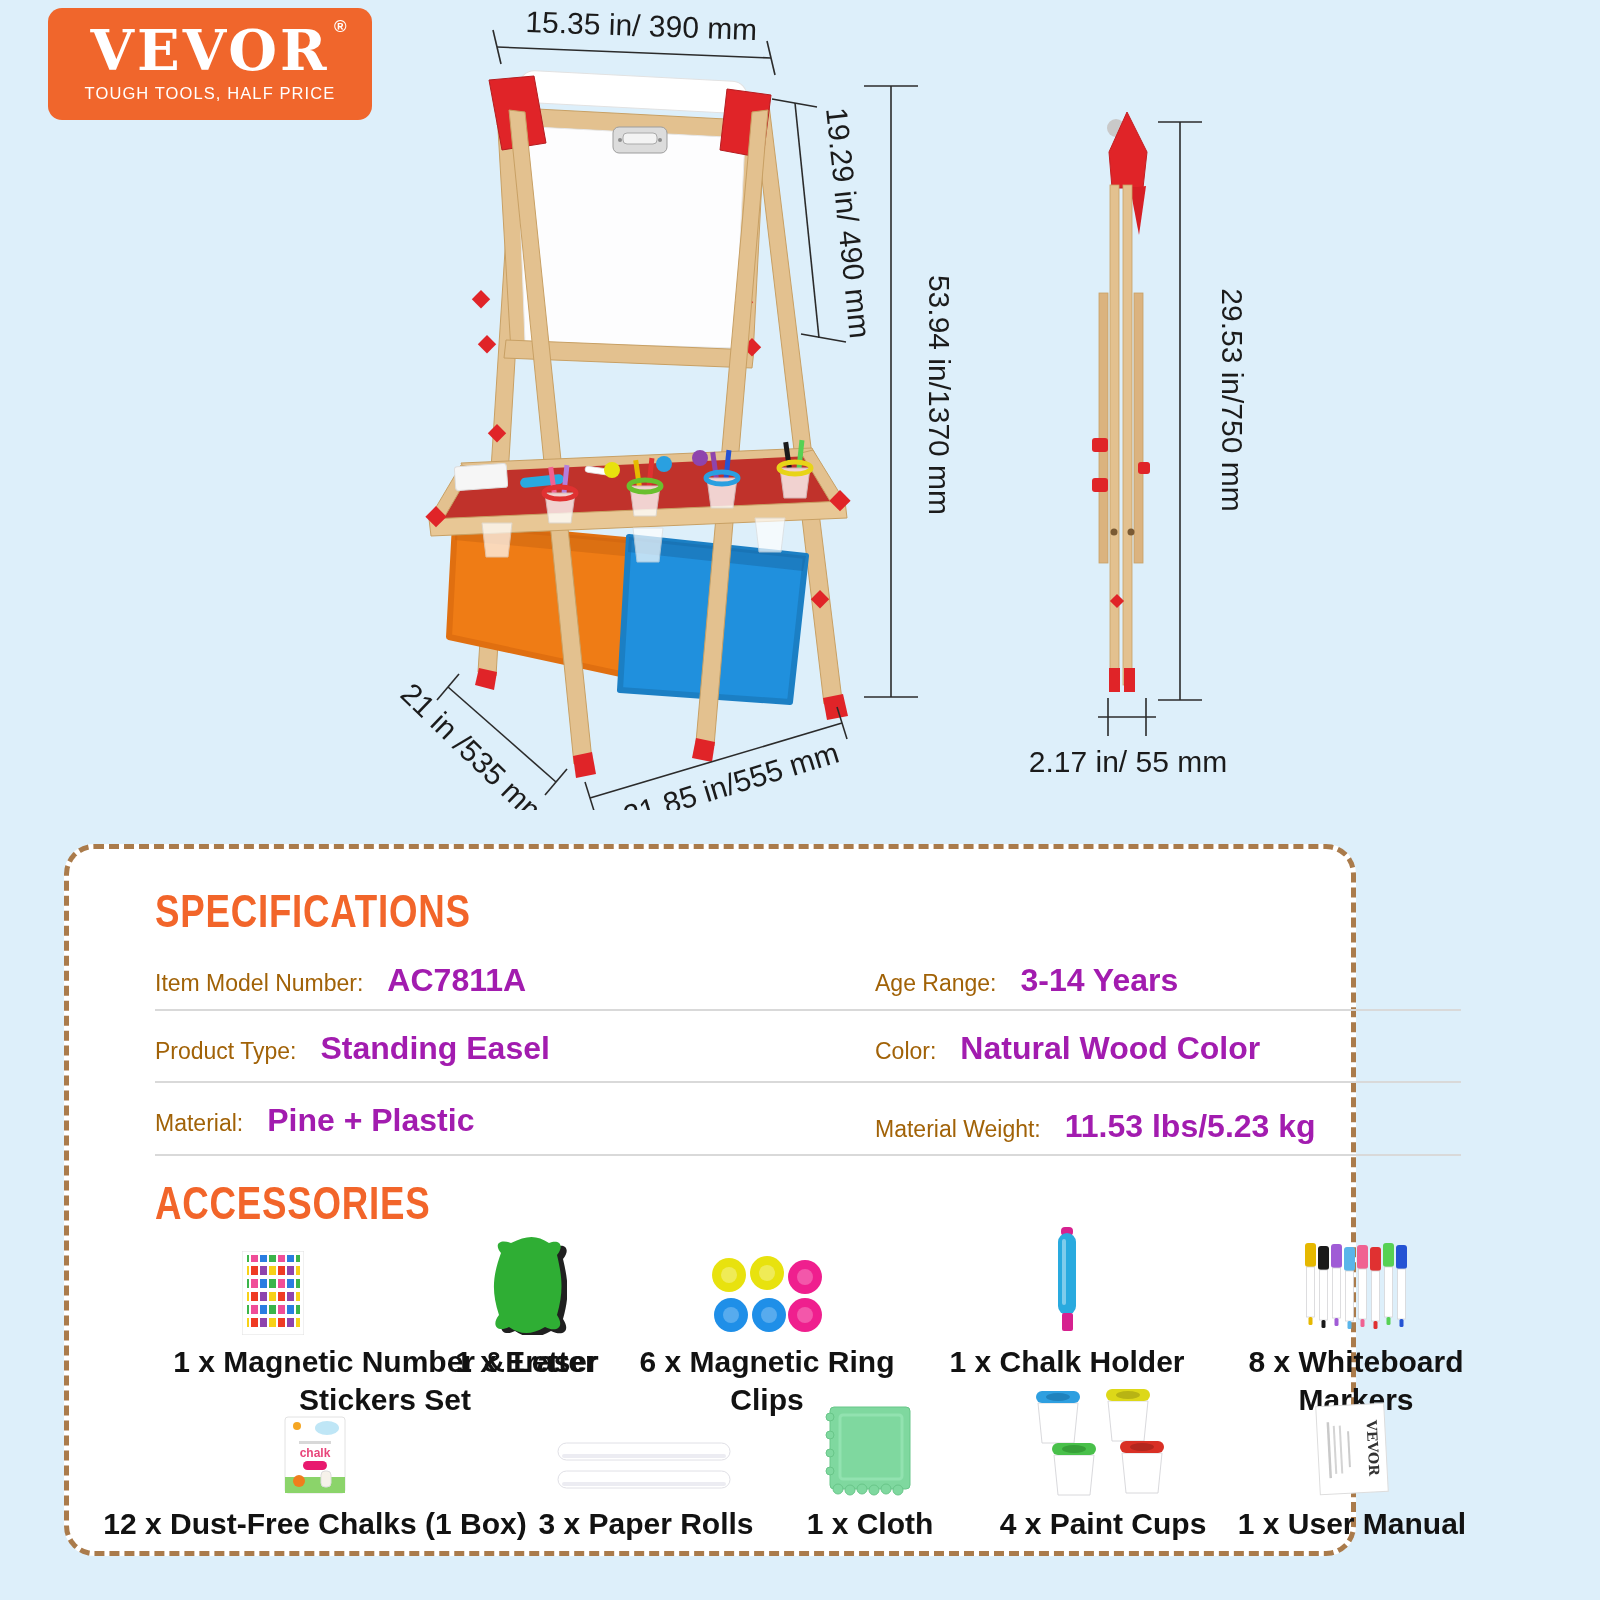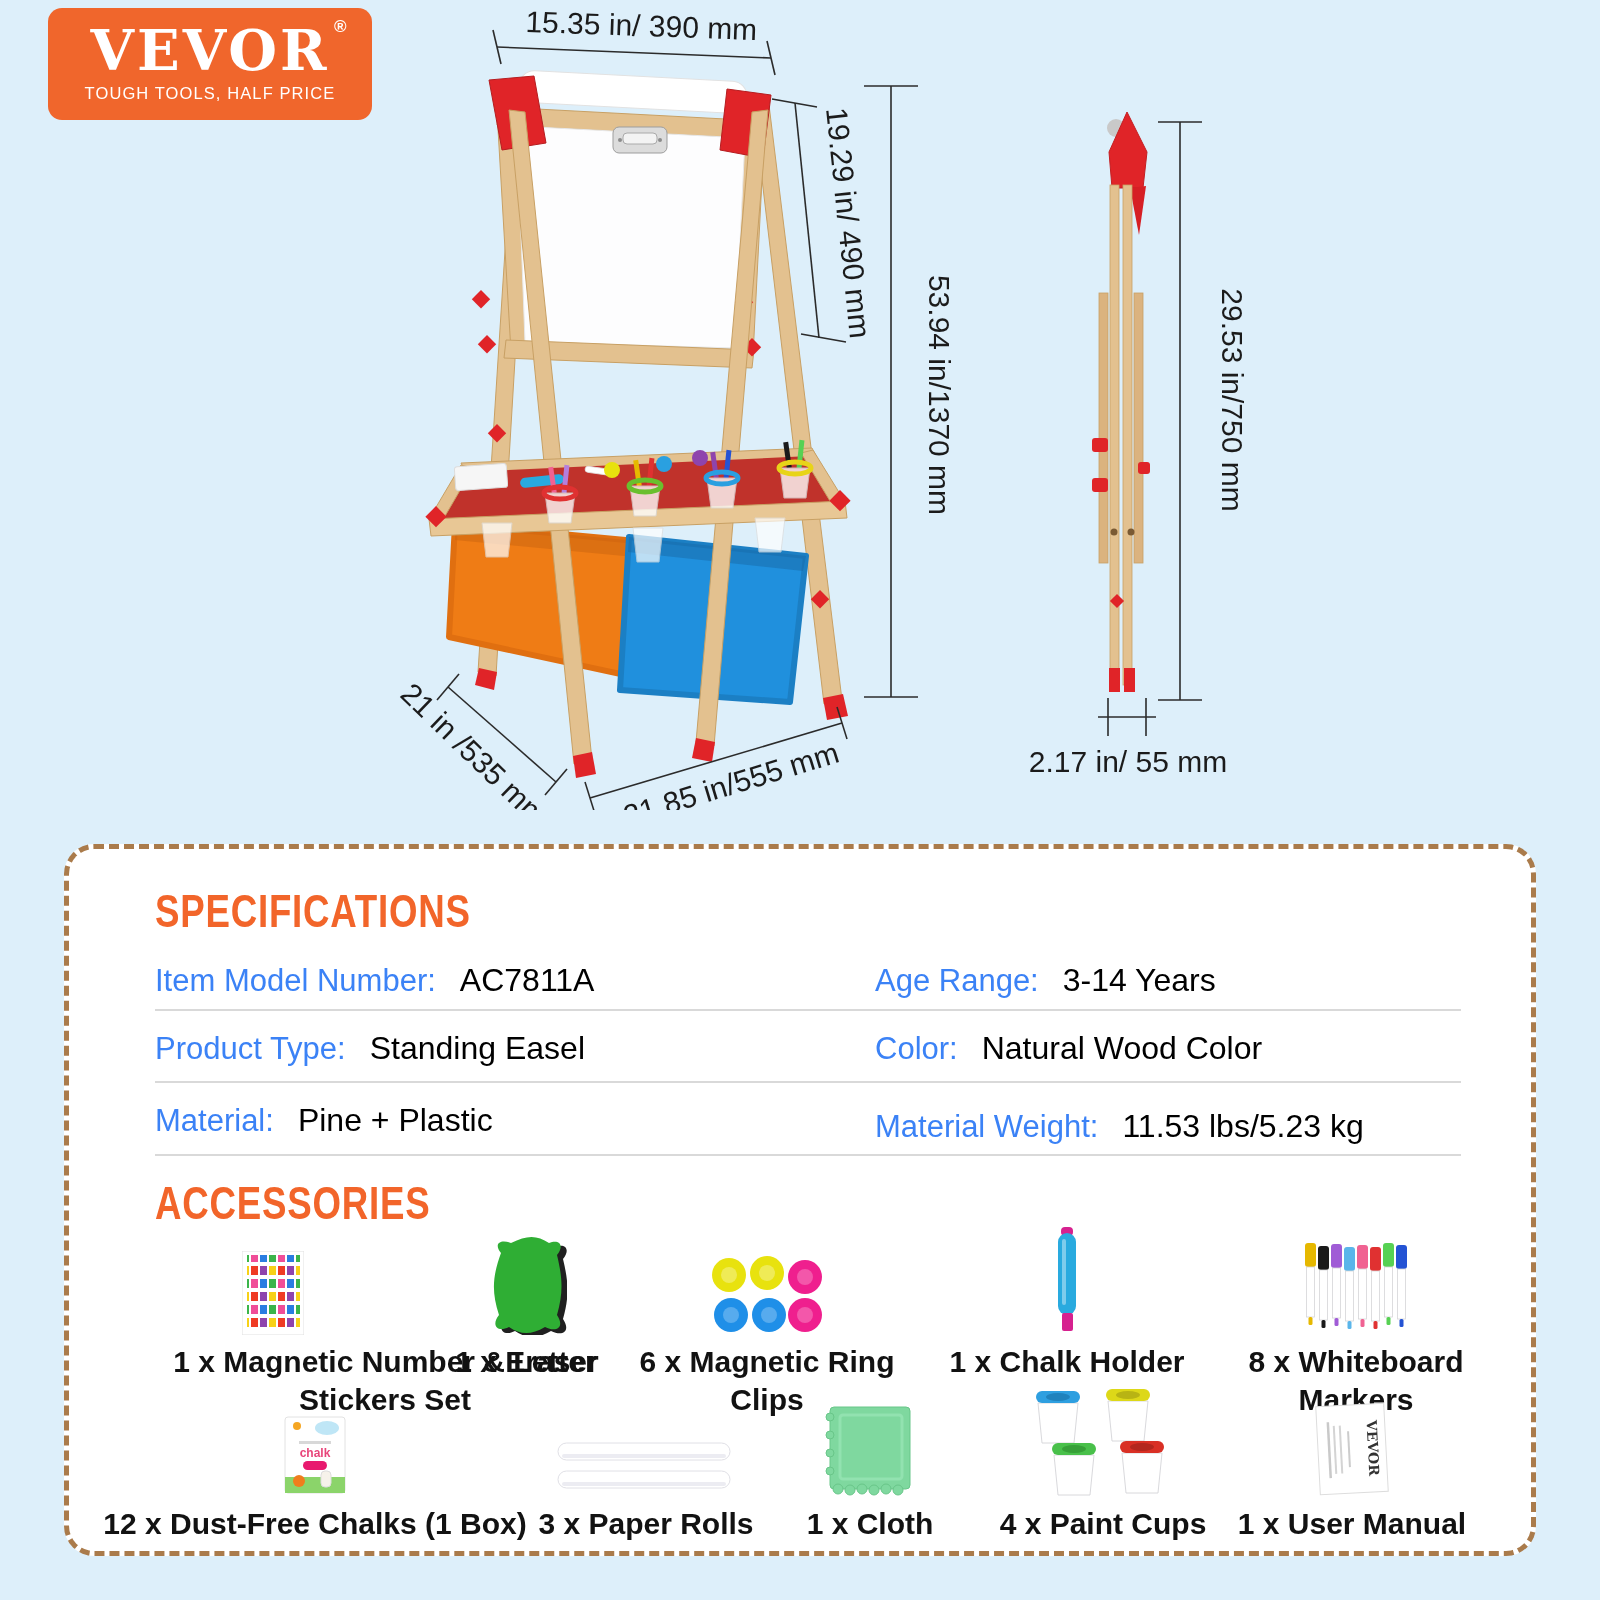"SPECIFICATIONS" .panel { width: 1472px -> 1292px }
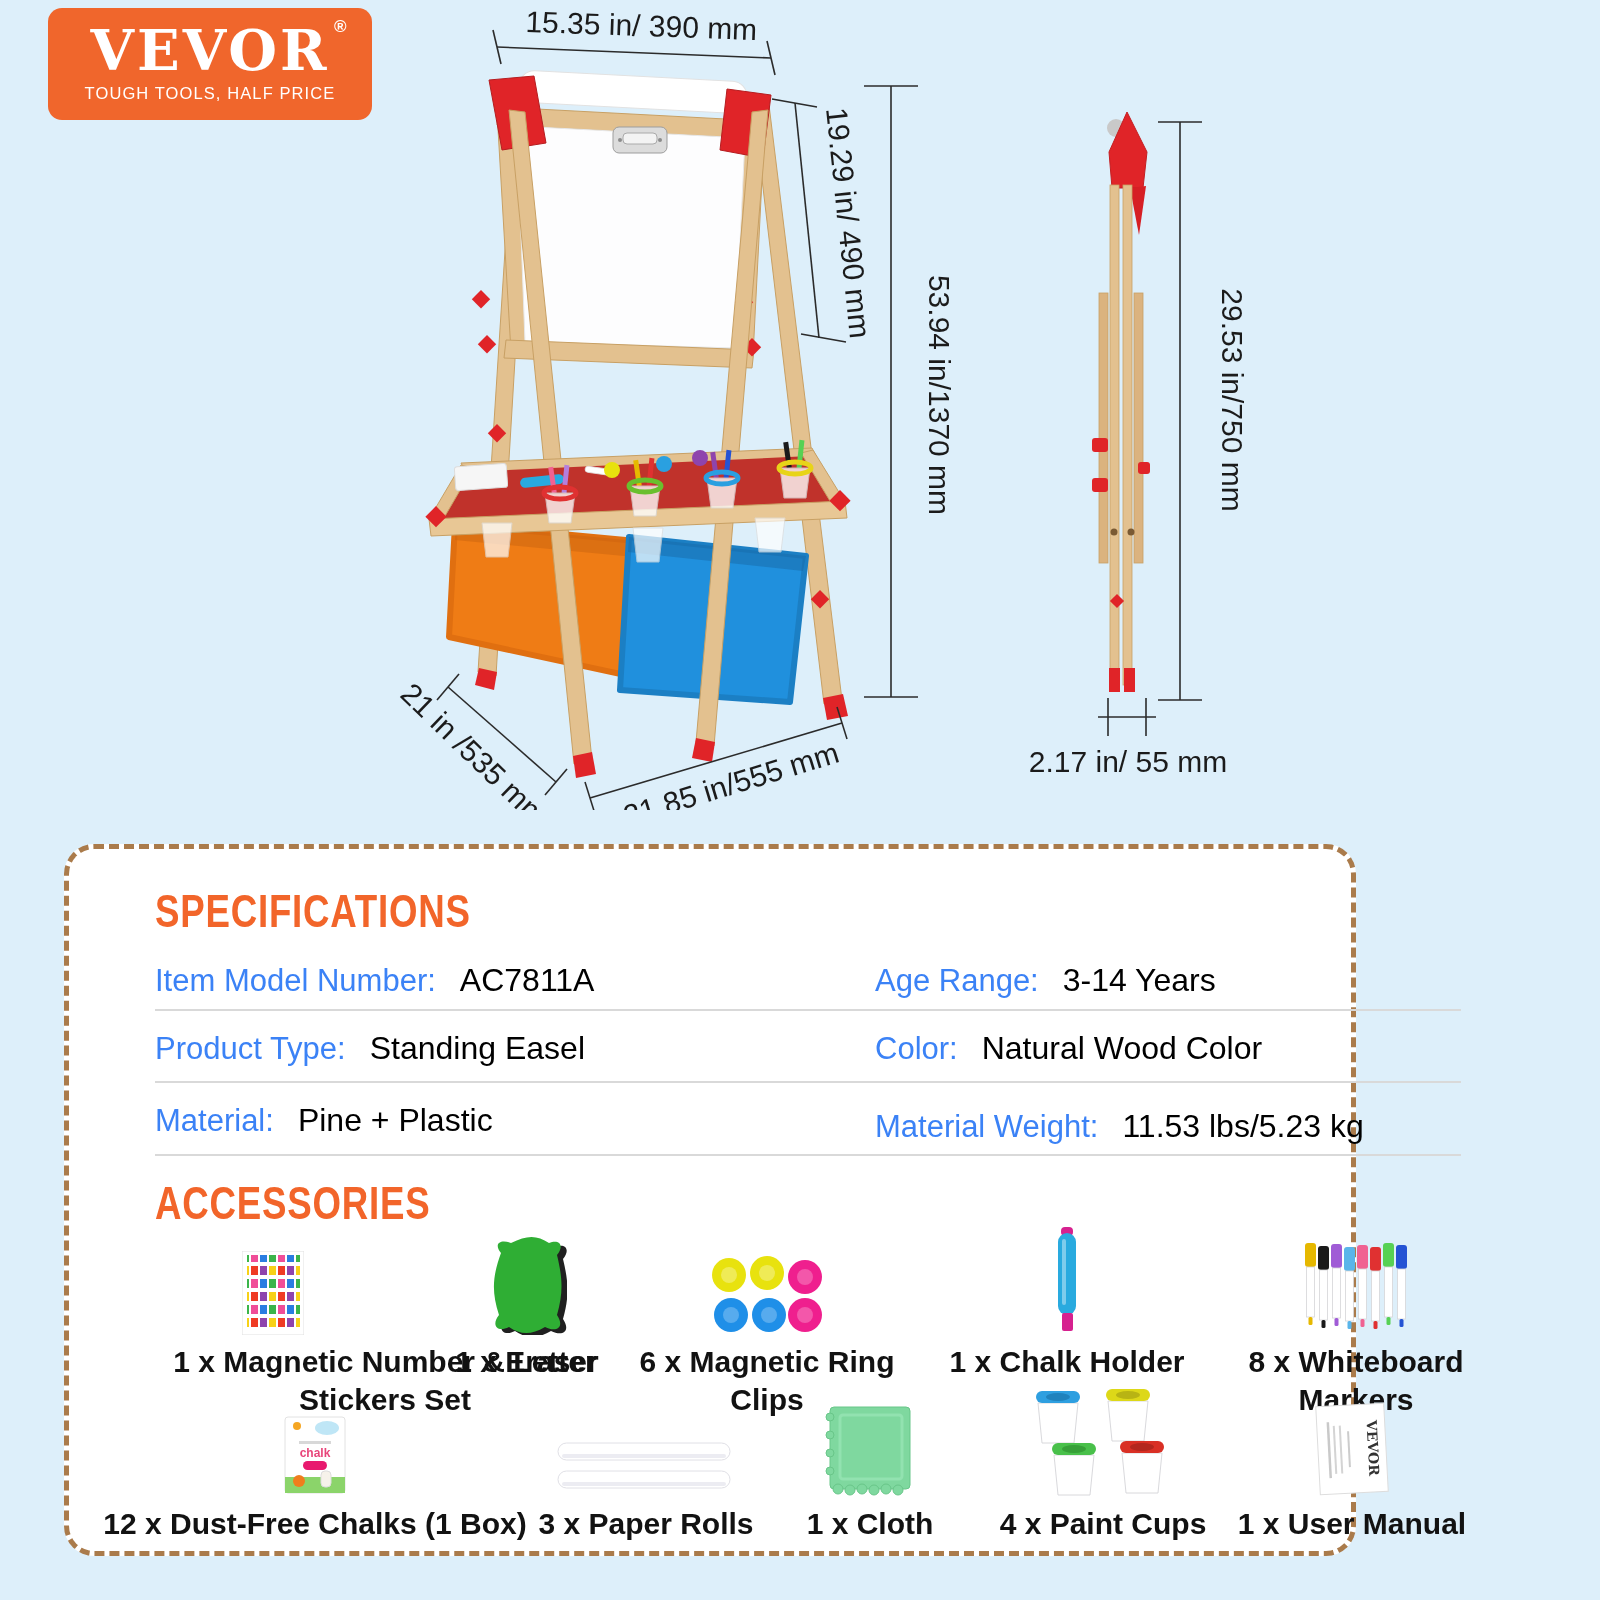"Item Model Number:" .spec-item .lbl { color: #3b82f6 -> #a16207; font-size: 31px -> 23px }
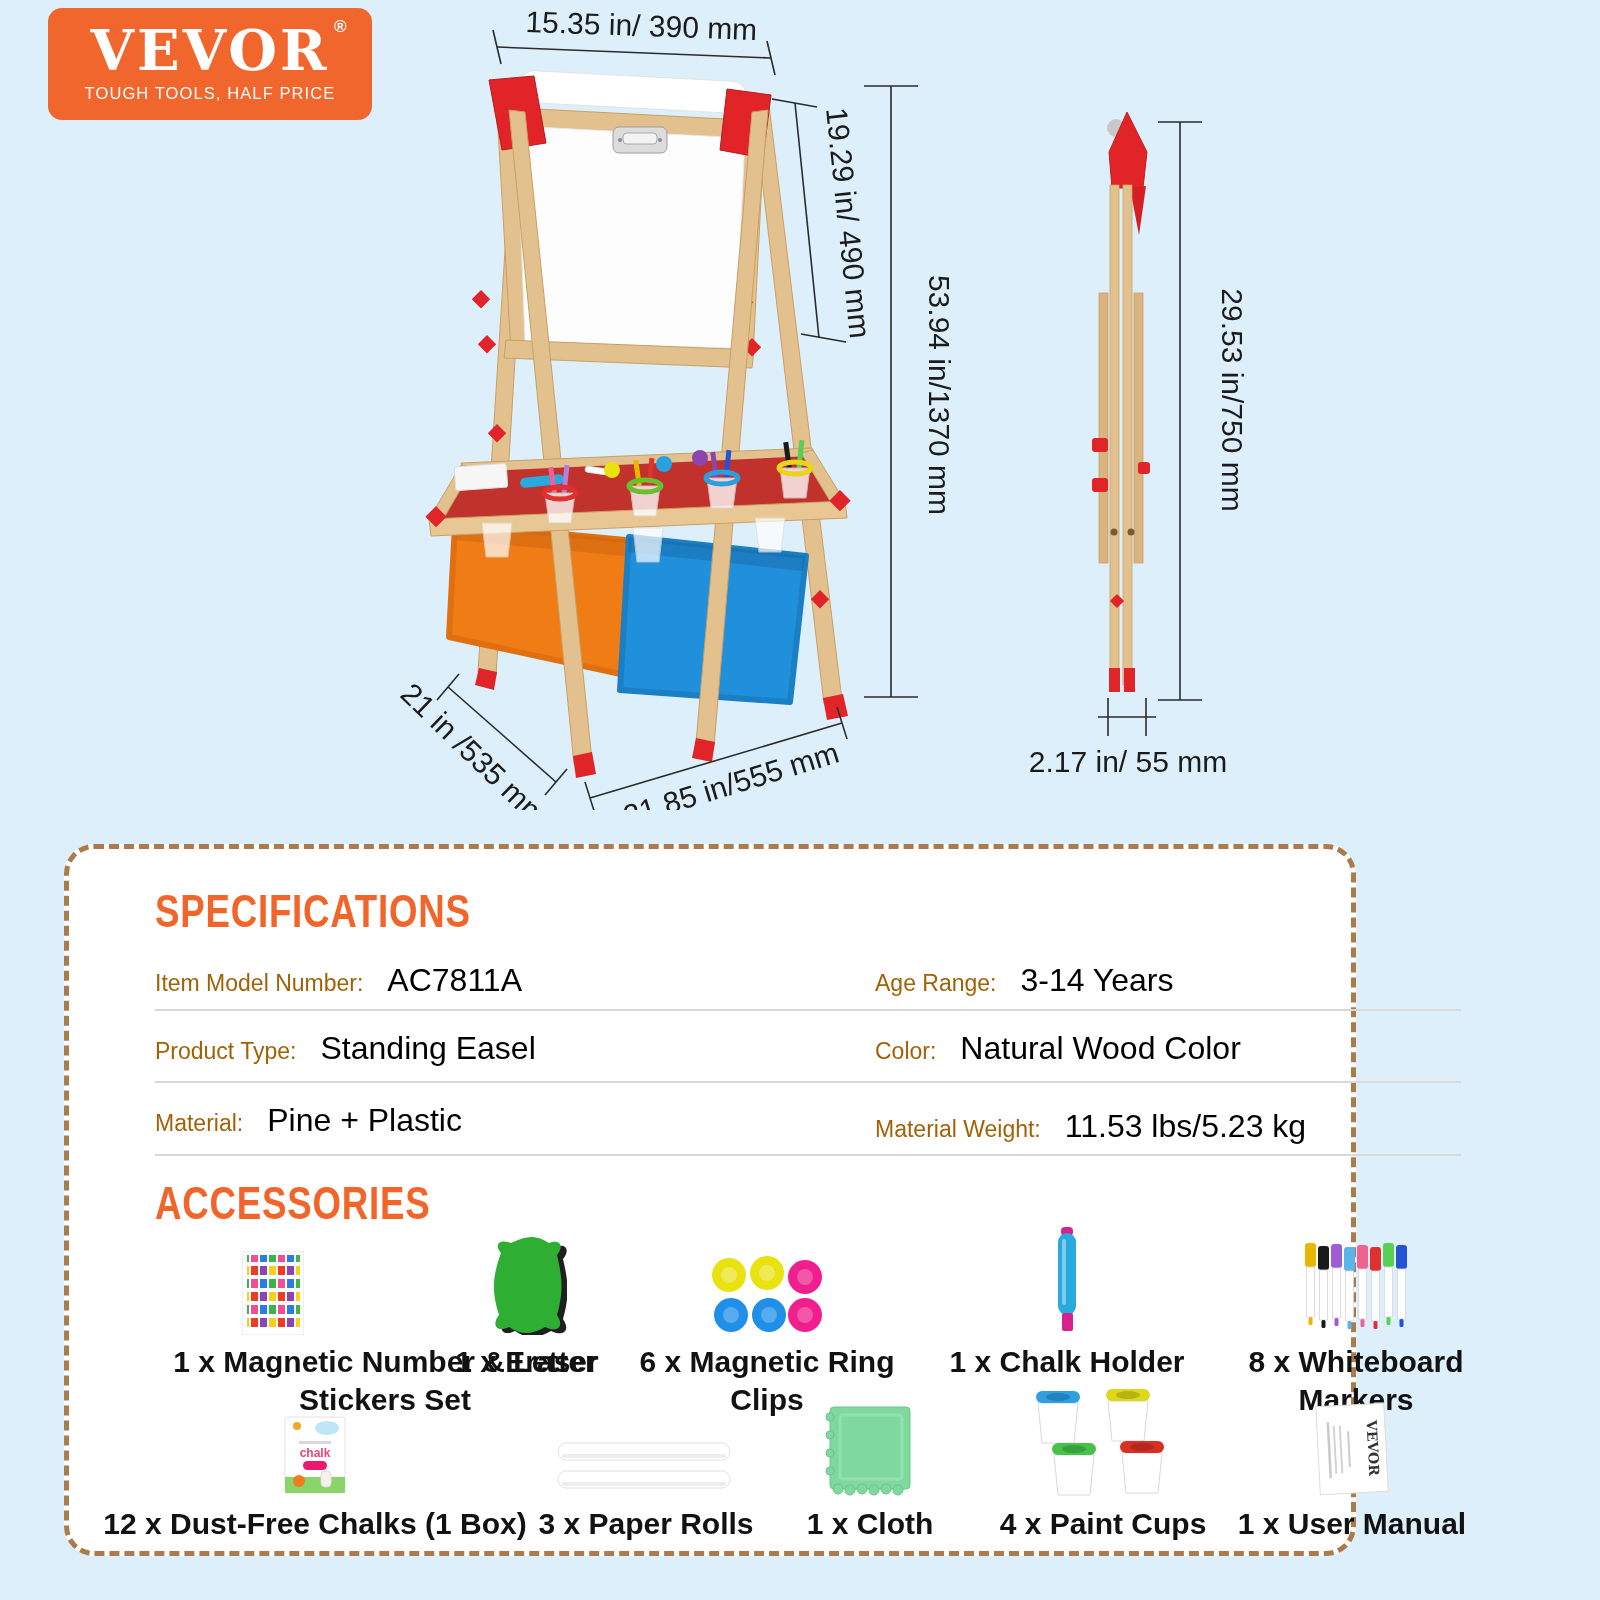"AC7811A" .spec-item .val { color: #000000 -> #a21caf; font-weight: normal -> bold }
